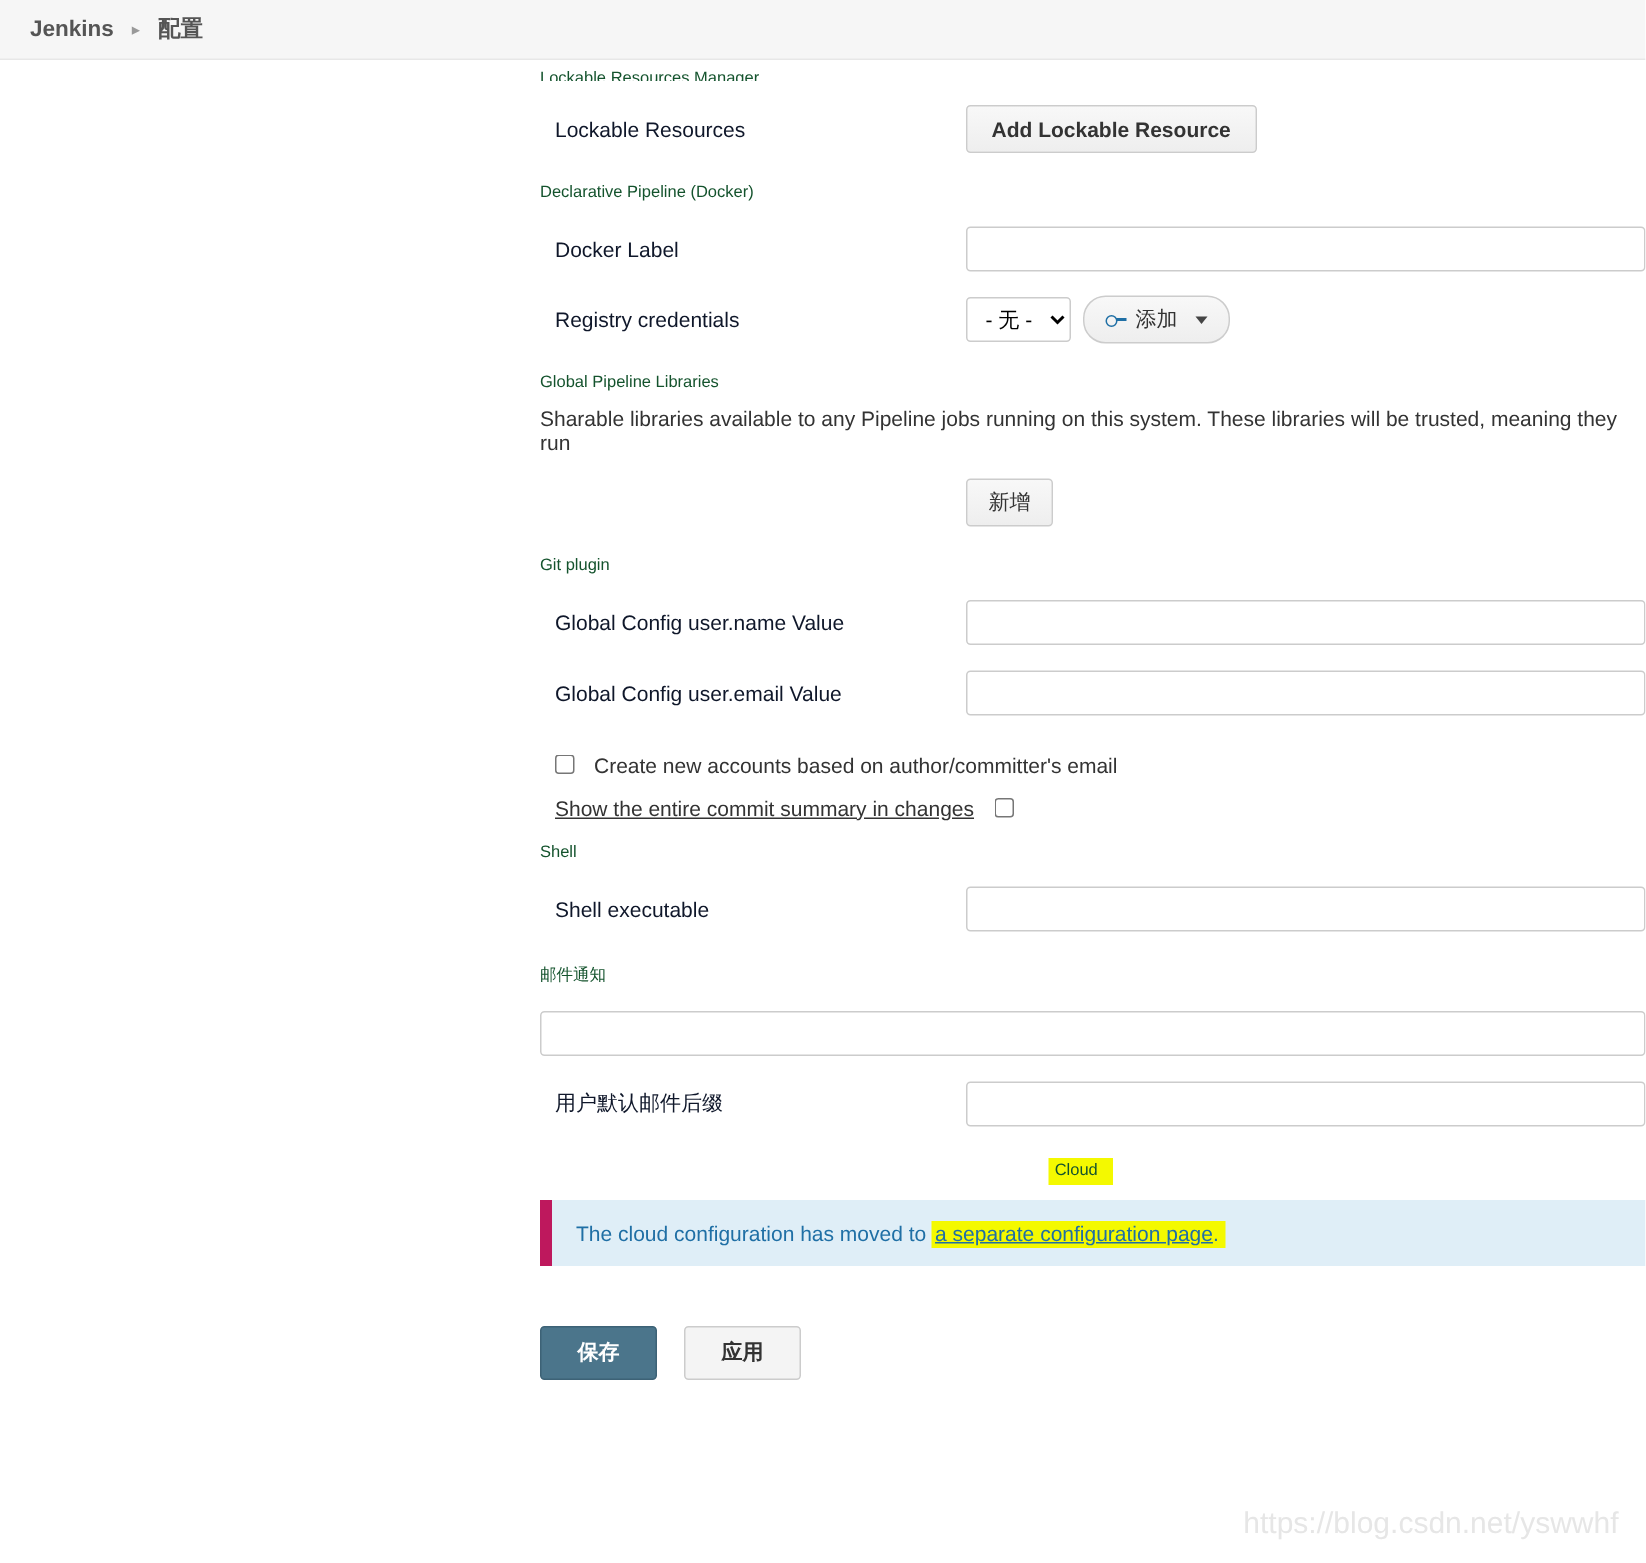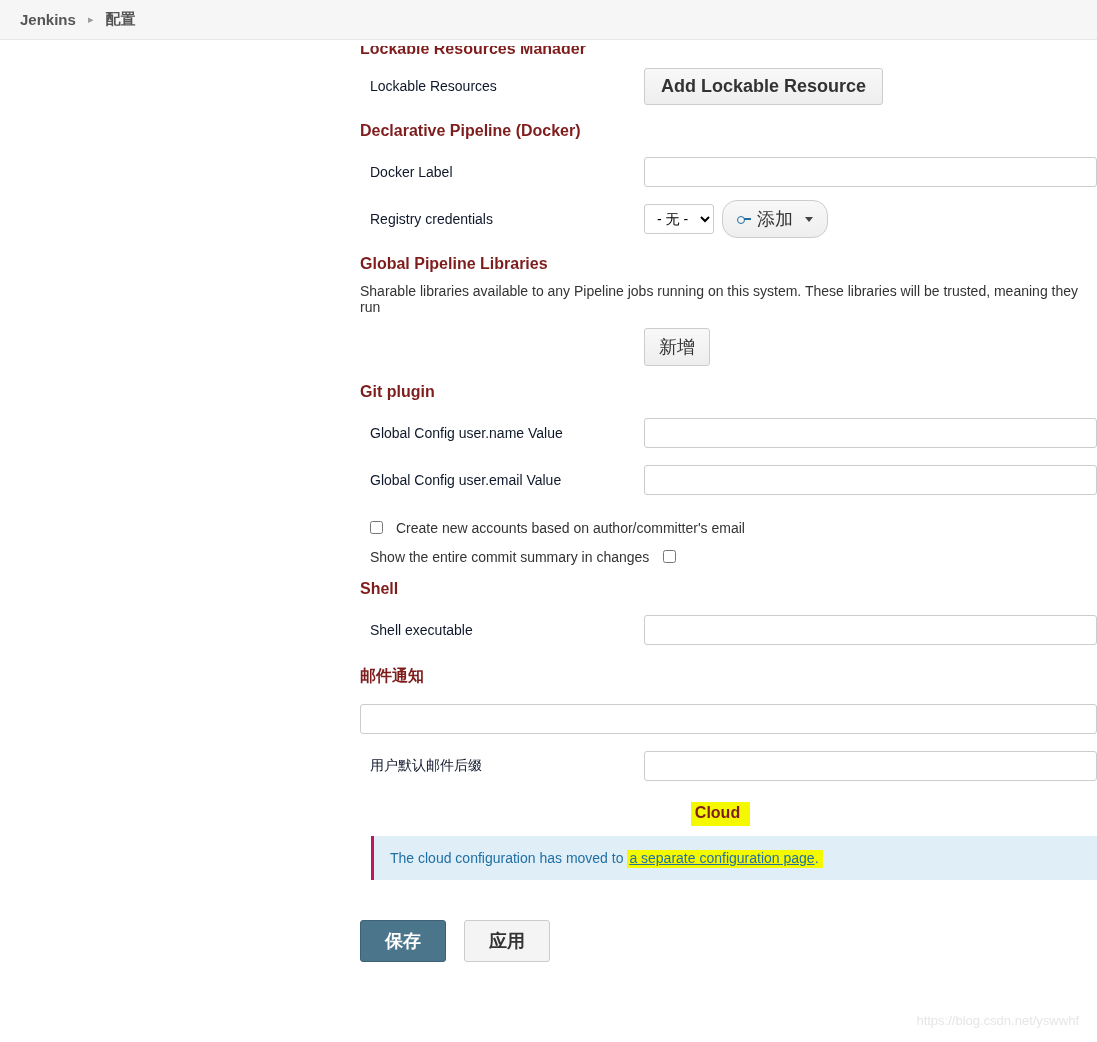"Lockable Resources Manager" .section-title { color: #7f1d1d -> #14532d; font-size: 16px -> 11px; font-weight: bold -> normal }
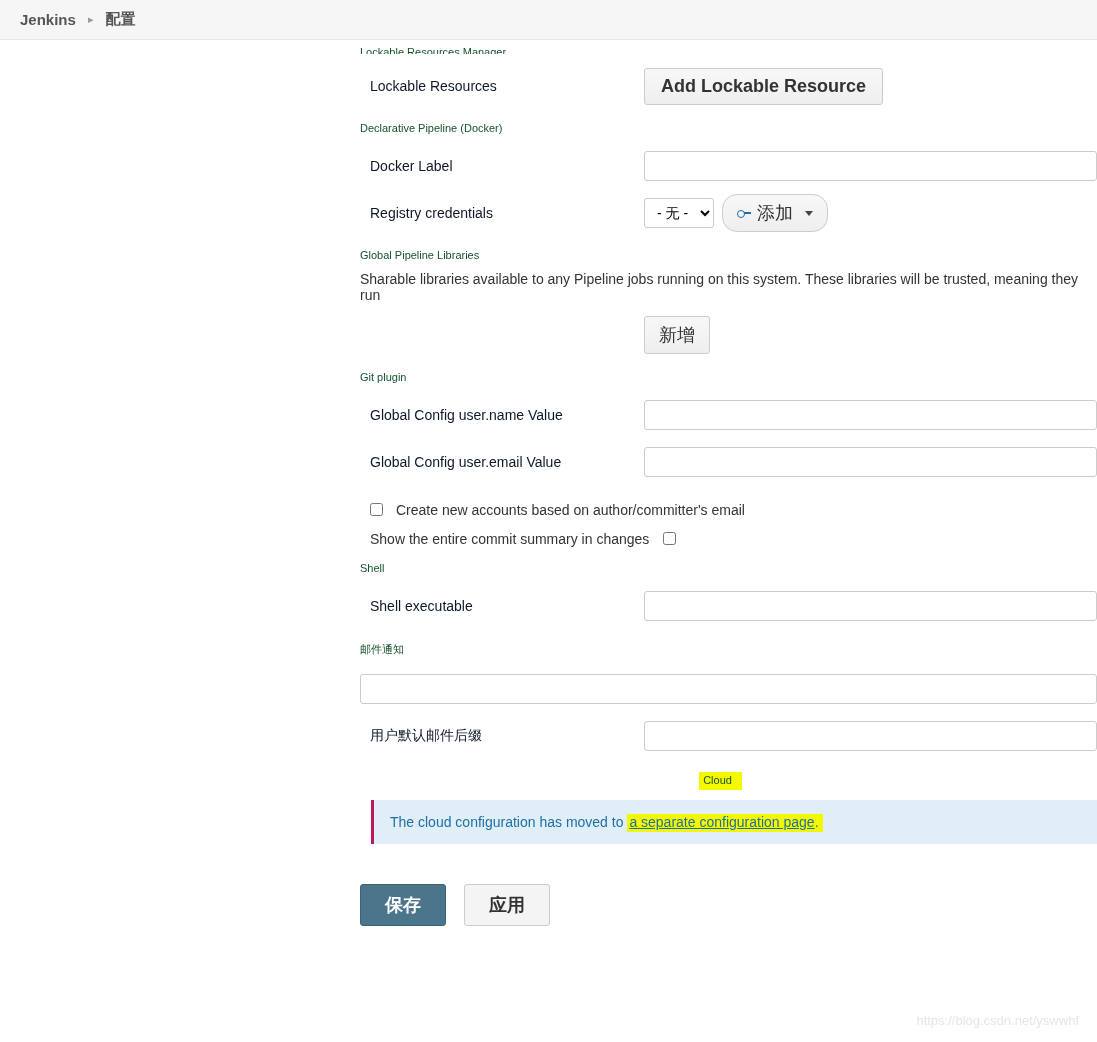"Add Lockable Resource" .btn { font-size: 18px -> 14px }
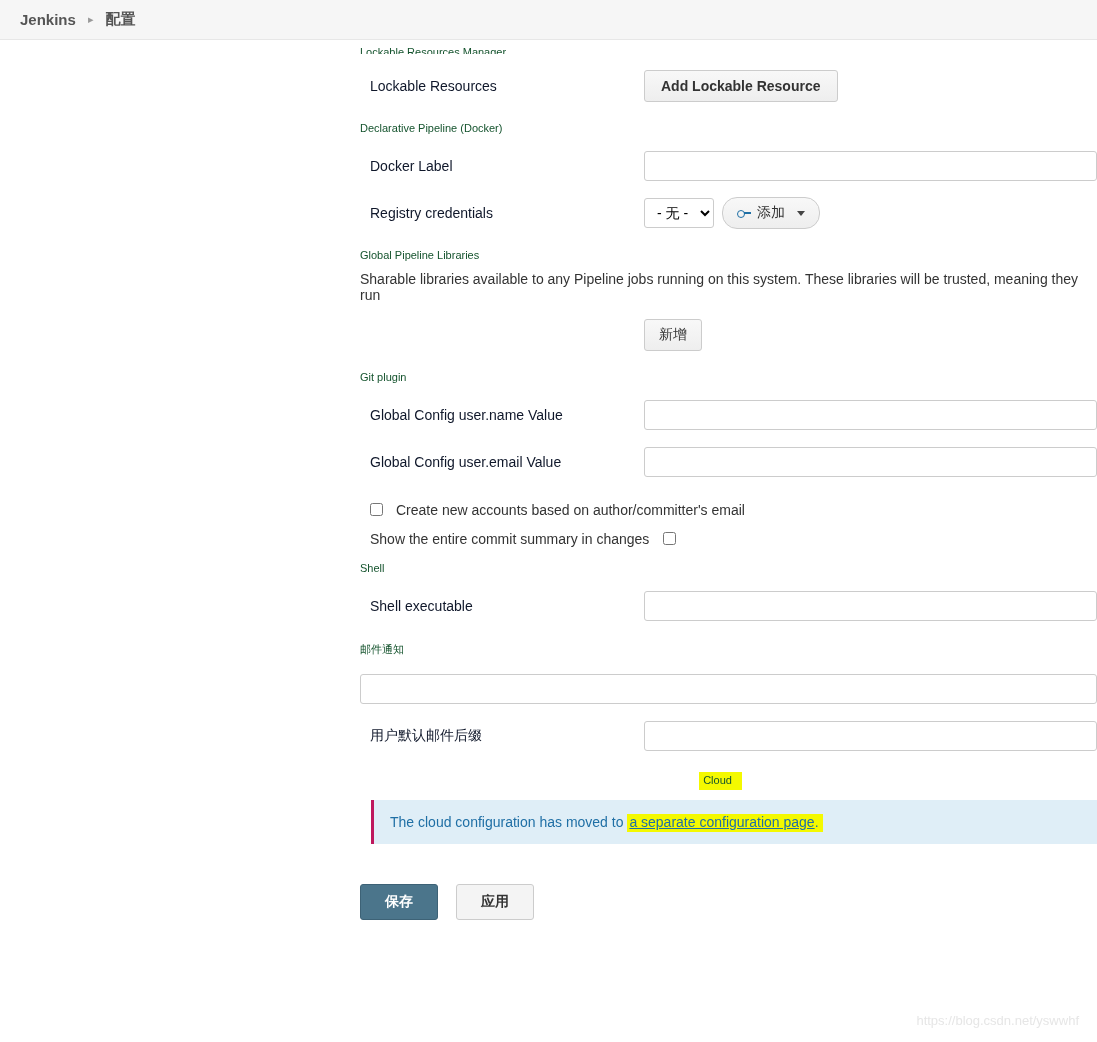"Show the entire commit summary" div.checkbox-row { text-decoration: none -> underline }
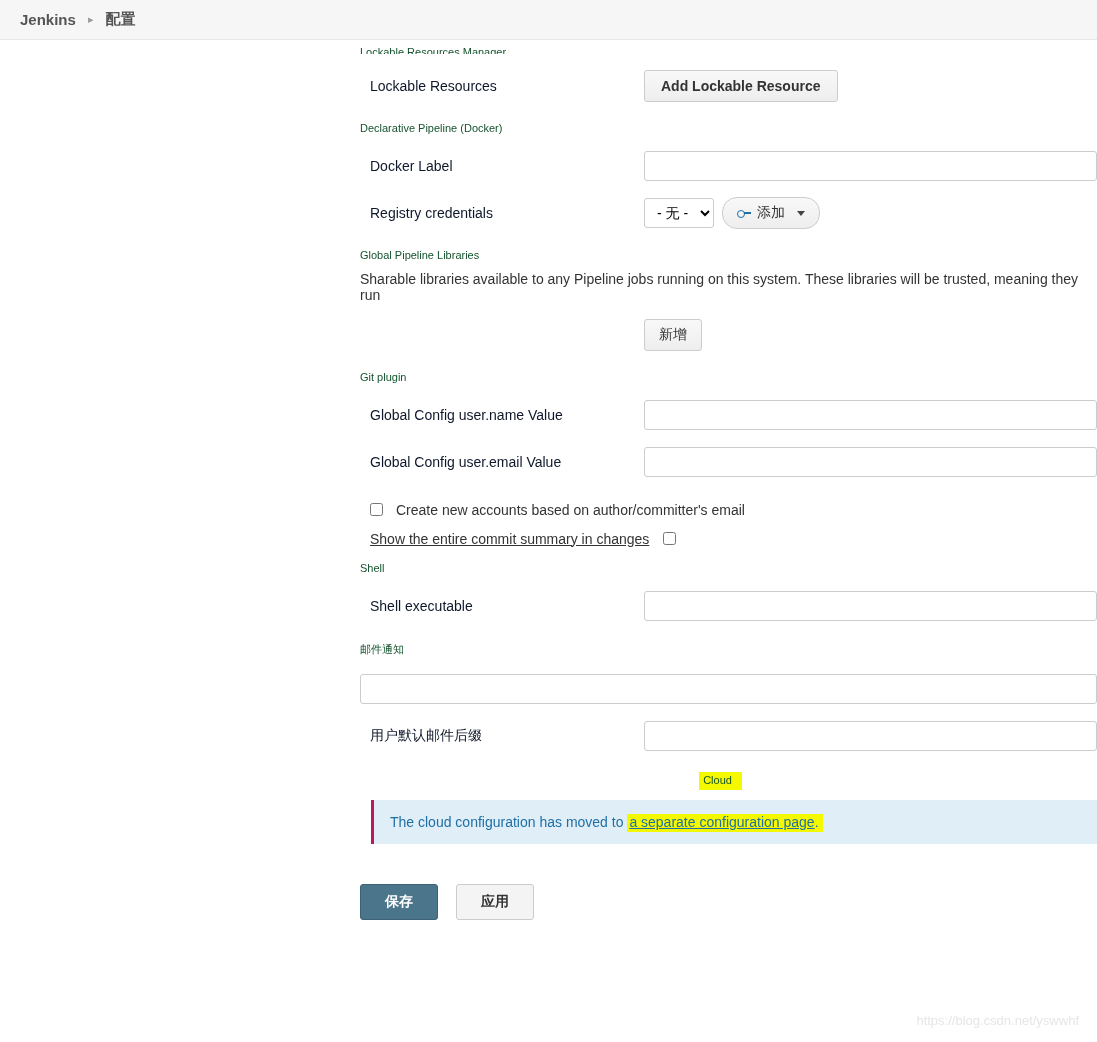"The cloud configuration has moved" .infobox { border-left: 3px solid #be185d -> 8px solid #be185d; margin: 10px 0 0 11px -> 10px 0 0 0 }
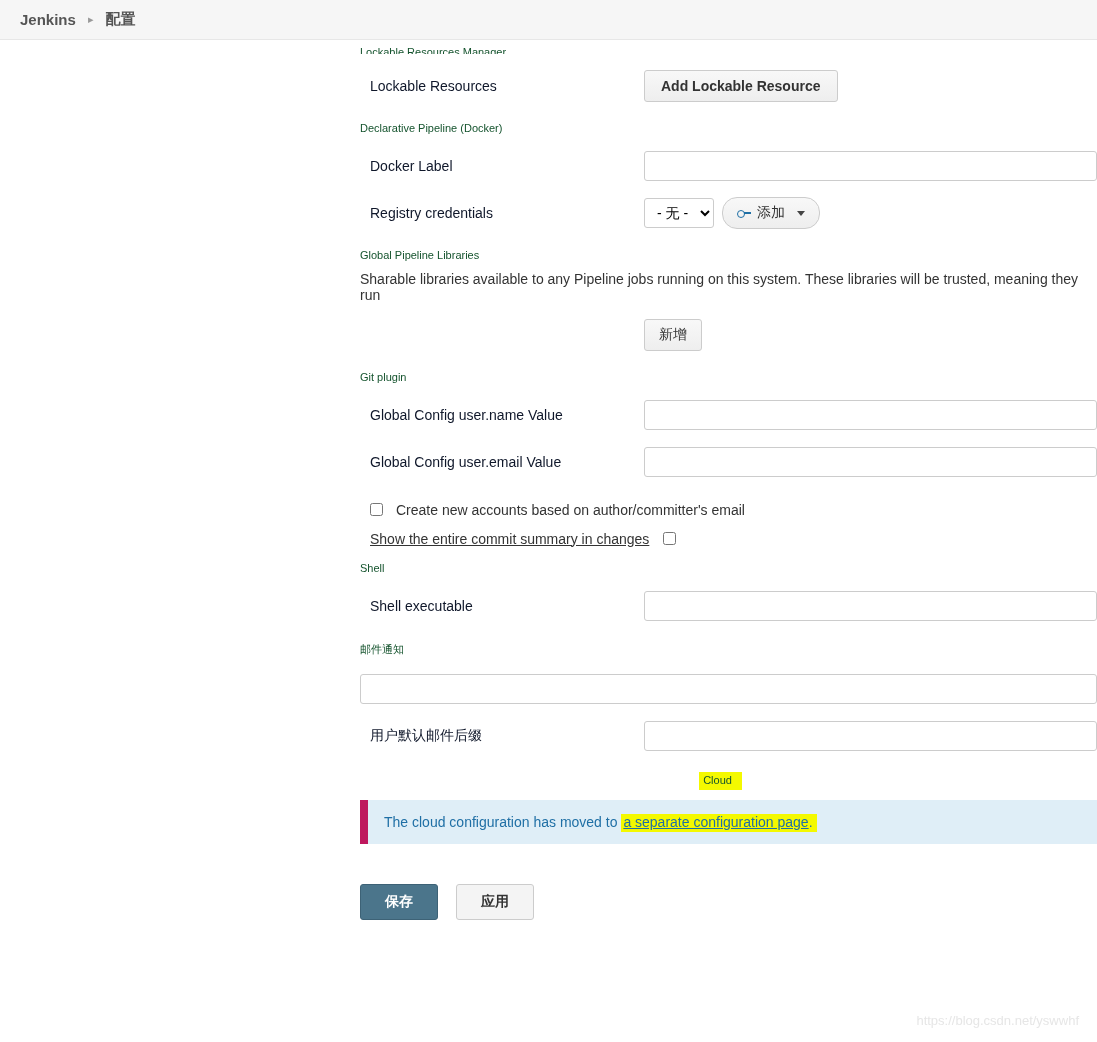"https://blog.csdn.net/yswwhf" .watermark { font-size: 13px -> 20px }
